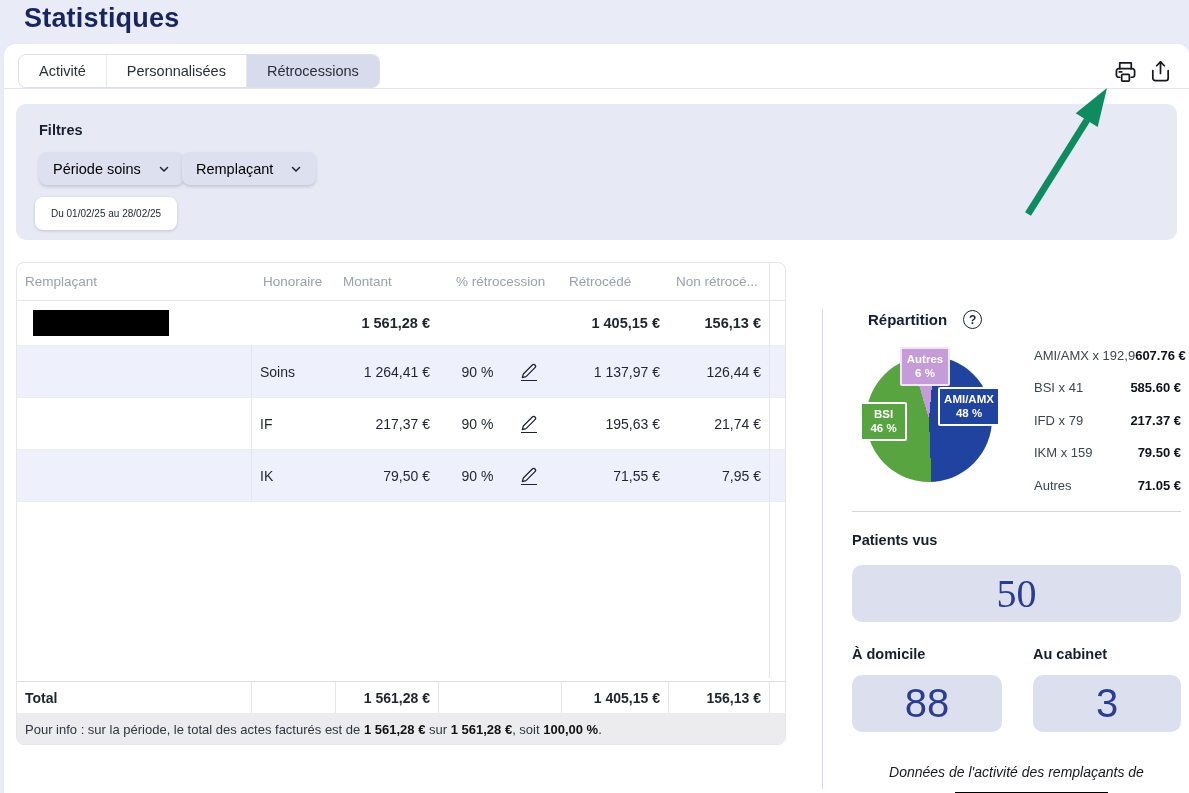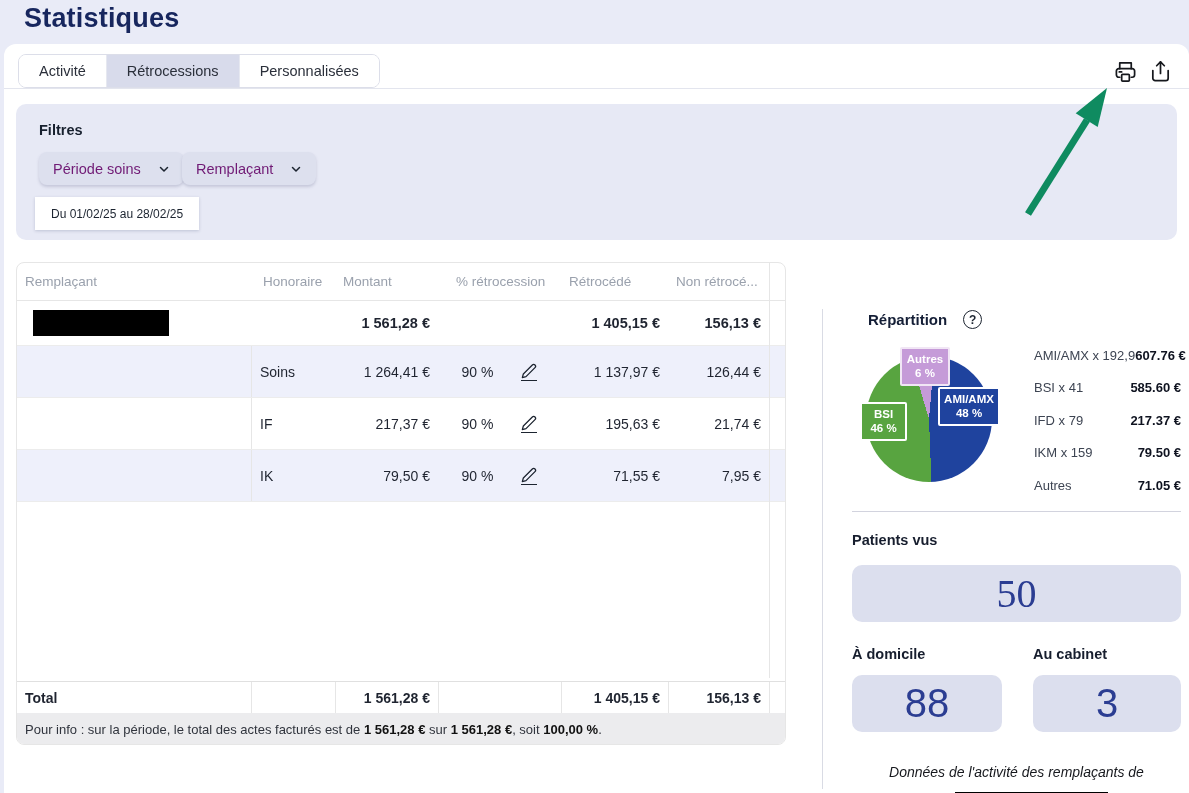"Rétrocessions" div.tab { order: before "Personnalisées" -> after "Personnalisées" }
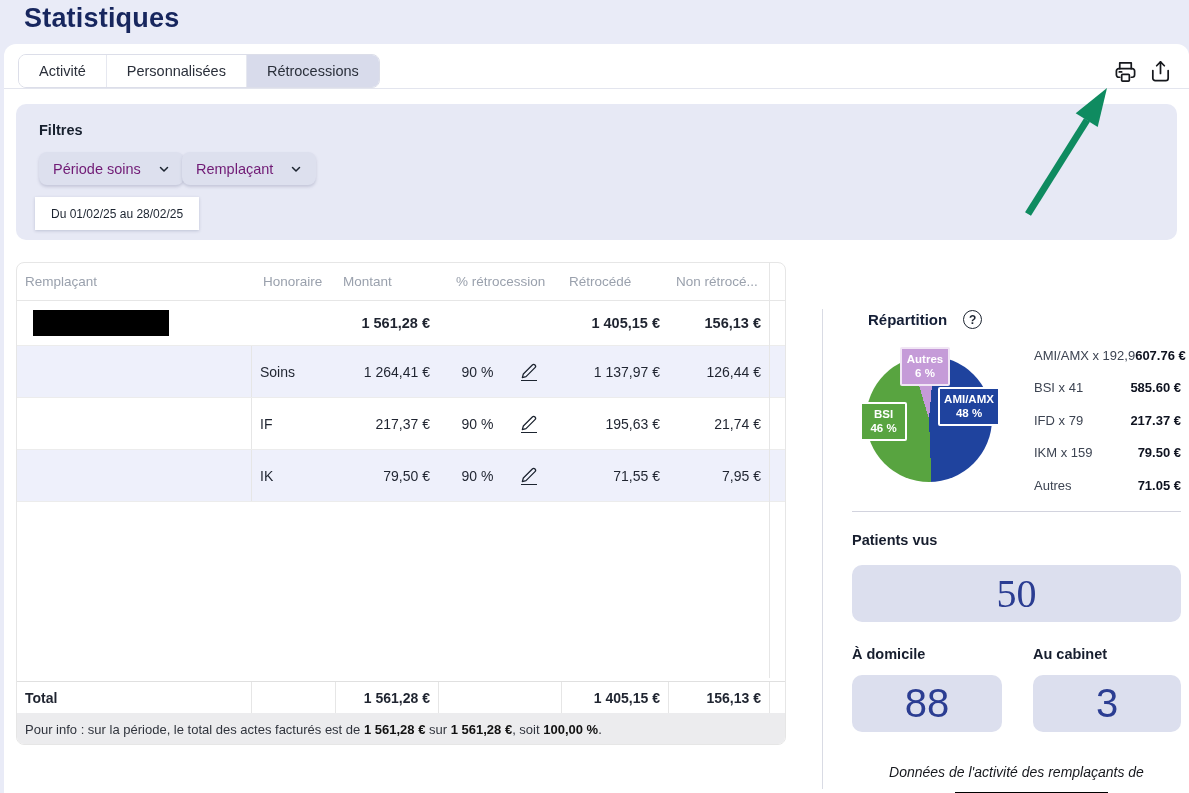"Période soins" .filter-btn { color: #701a75 -> #000000 }
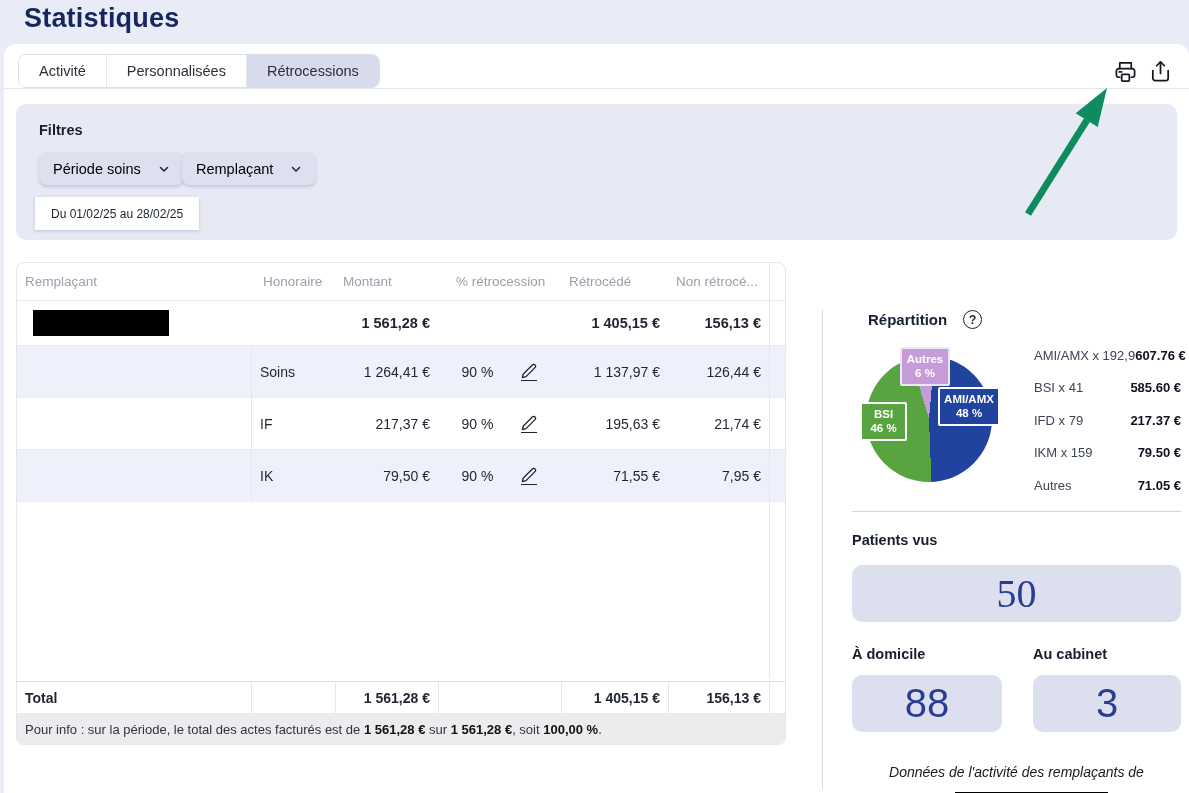"Du 01/02/25 au 28/02/25" .date-chip { border-radius: 0 -> 8px; font-size: 12px -> 10px }
